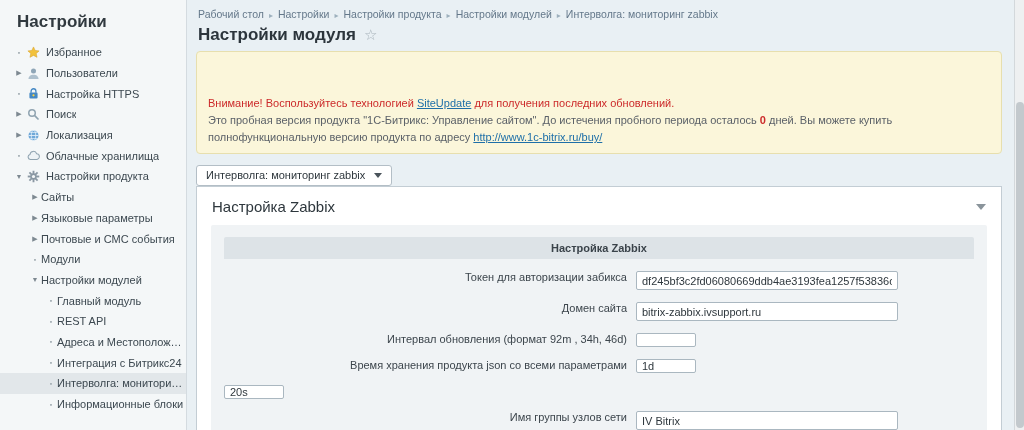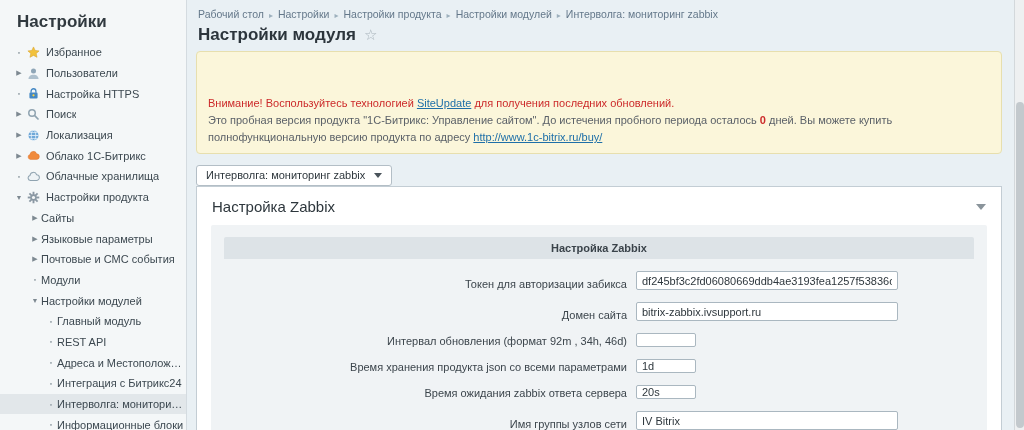"Облако 1С-Битрикс" li.sb-item { html: <li> <span>▶</span> <span> <svg> <path></path> </svg> </span> <span>Облако 1С-Битрикс</span> </li> -> none }
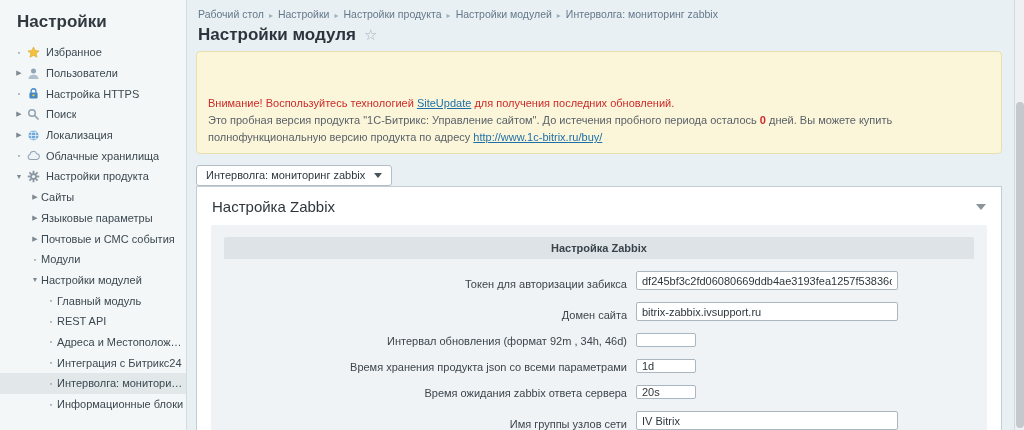"Токен для авторизации забикса" .f-row { align-items: flex-end -> flex-start }
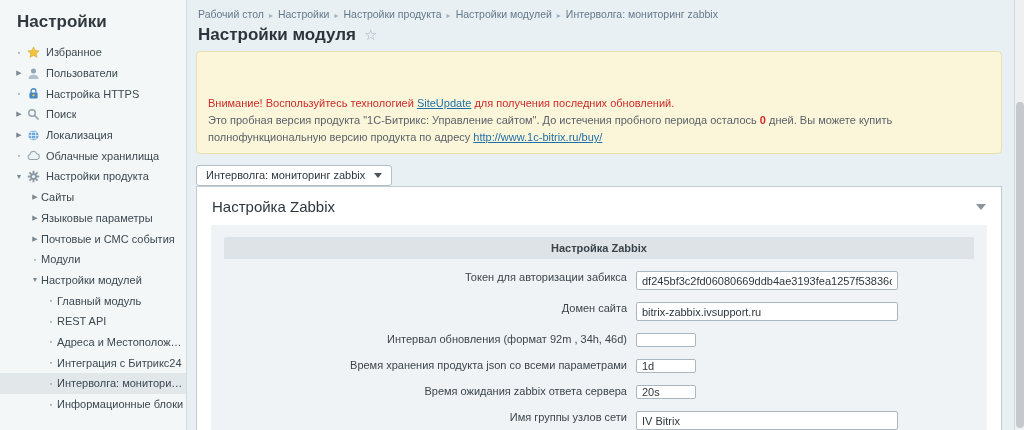"Время ожидания zabbix ответа сервера" span.f-label { html: <span>Время ожидания zabbix ответа сервера</span> -> none }
